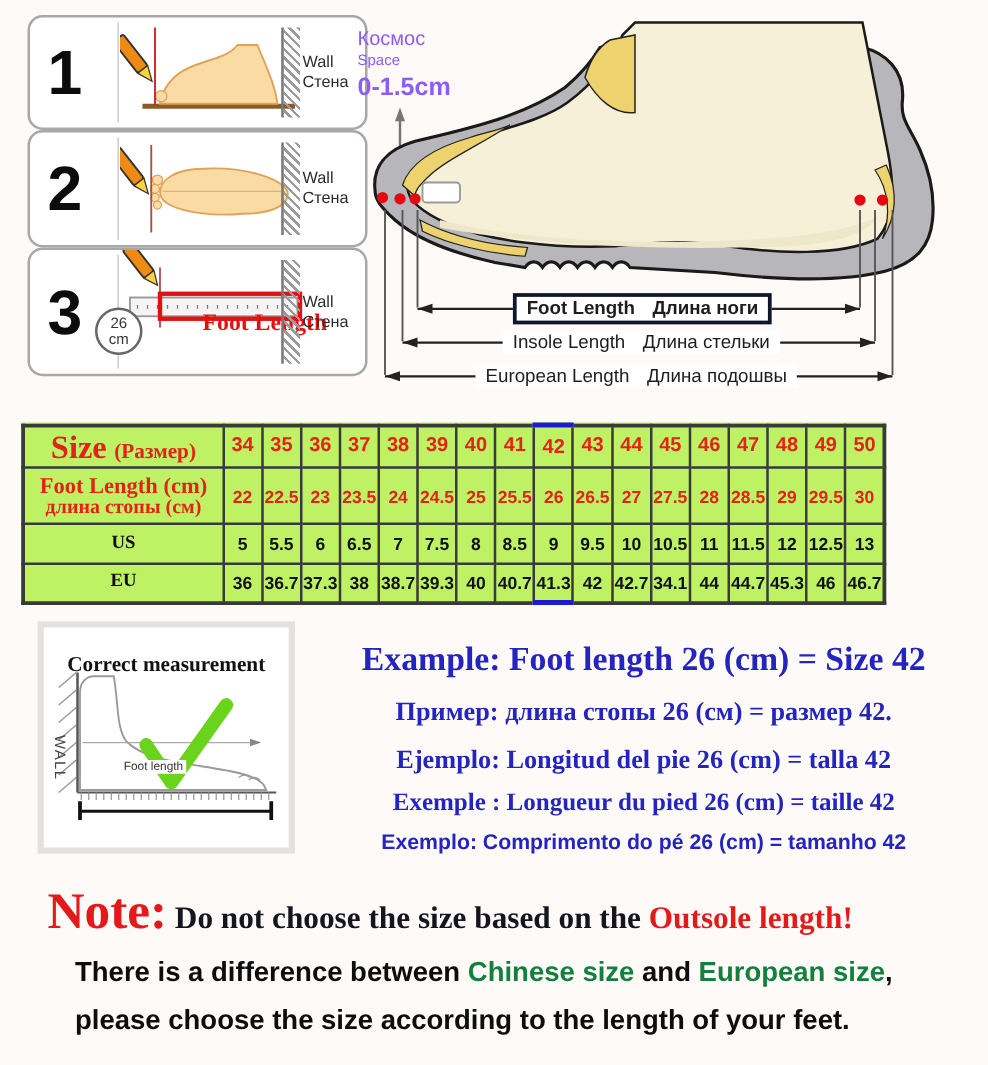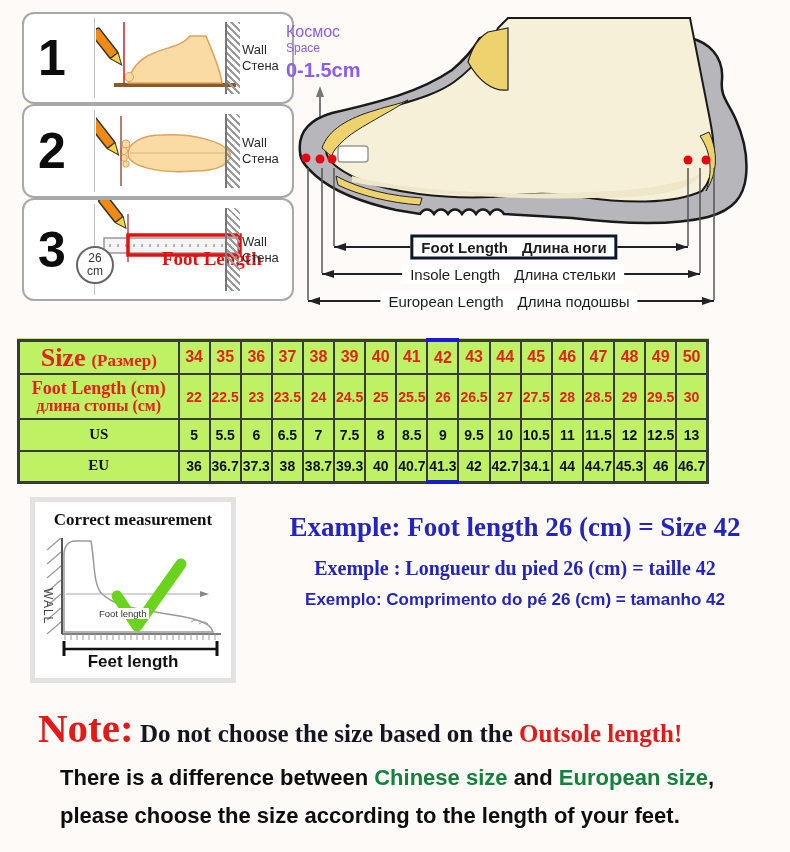"Correct measurement" .cm-title { margin-top: 8px -> 20px }
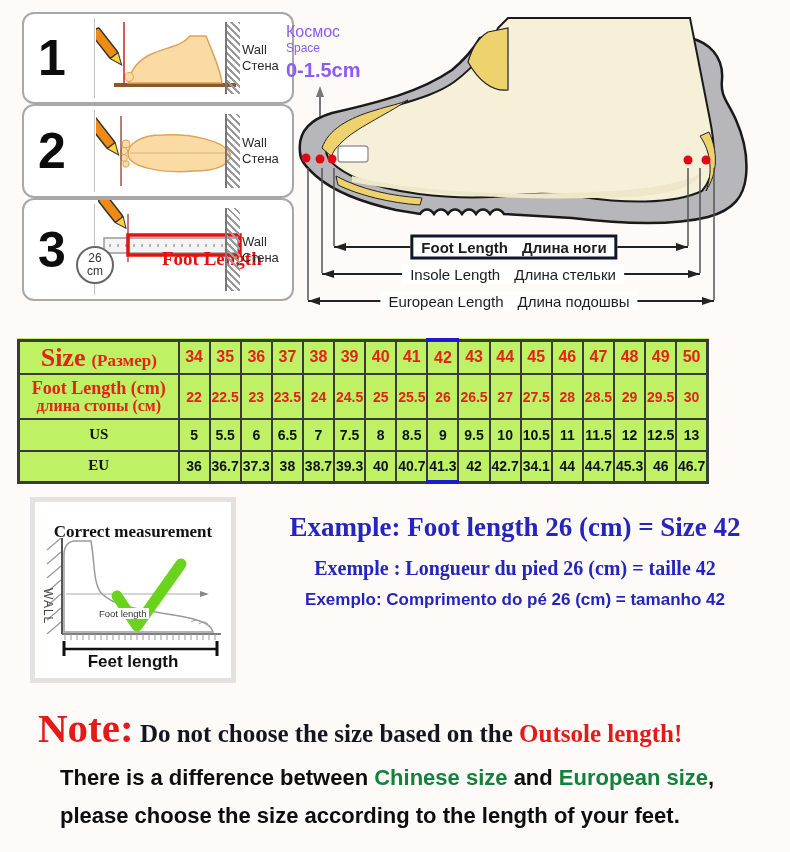"Пример: длина стопы 26 (см)" div.ex1 { html: none -> <div>Пример: длина стопы 26 (см) = размер 42.</div> }
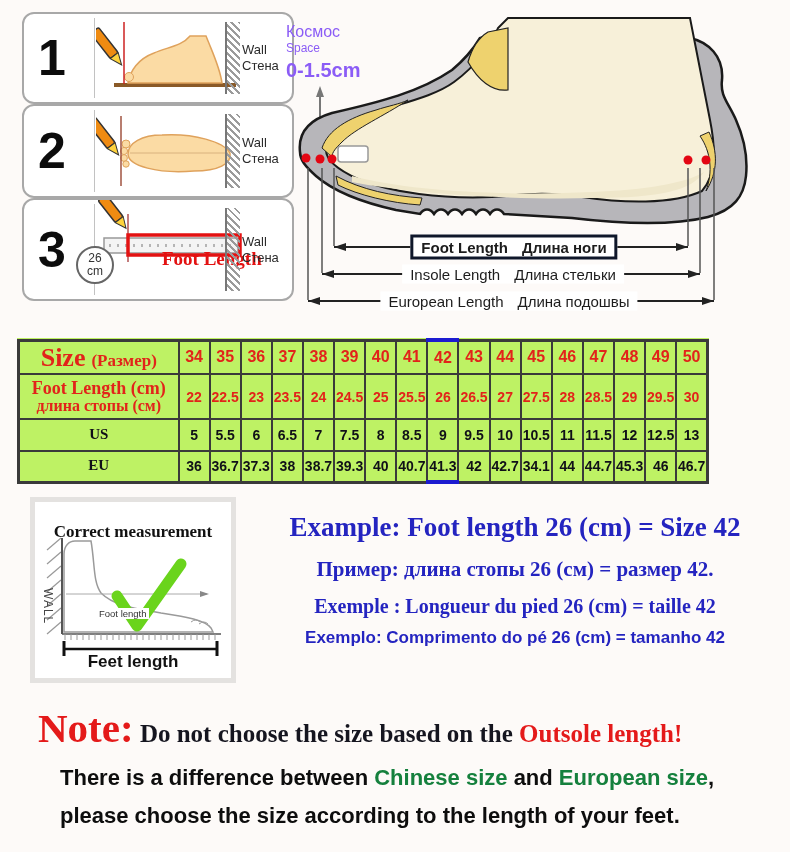"Ejemplo: Longitud del pie 26" div.ex2 { html: none -> <div>Ejemplo: Longitud del pie 26 (cm) = talla 42</div> }
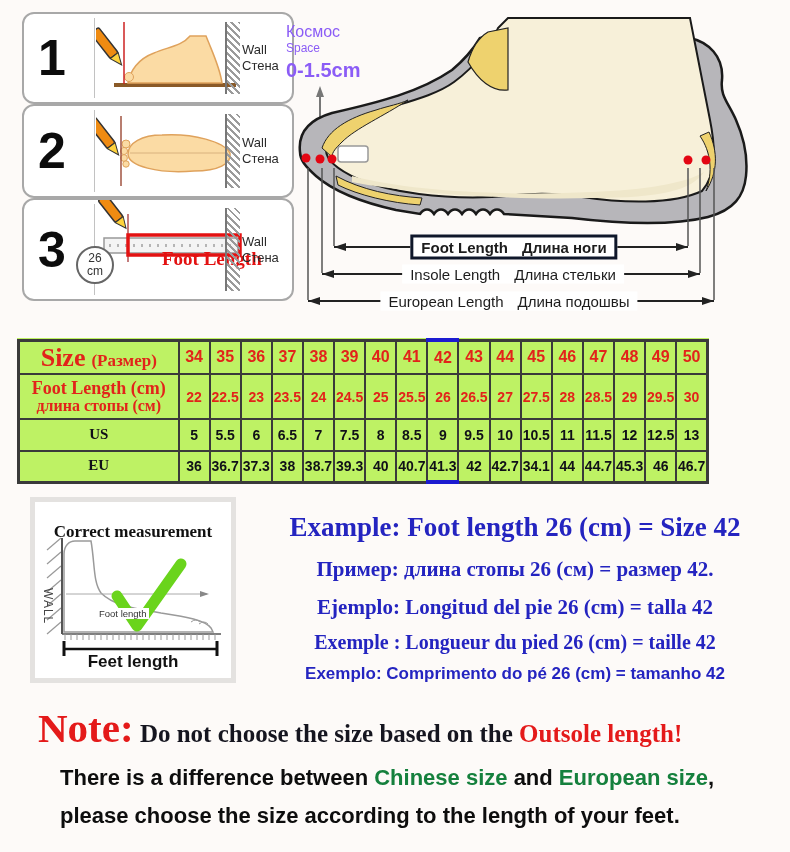"Feet length" div.cm-feet { html: <div>Feet length</div> -> none }
